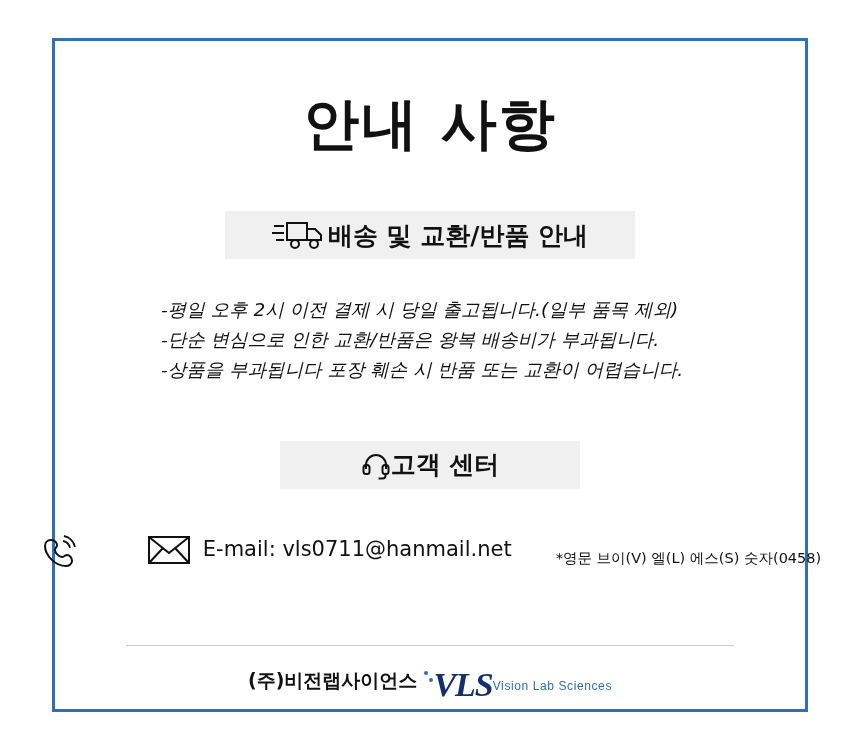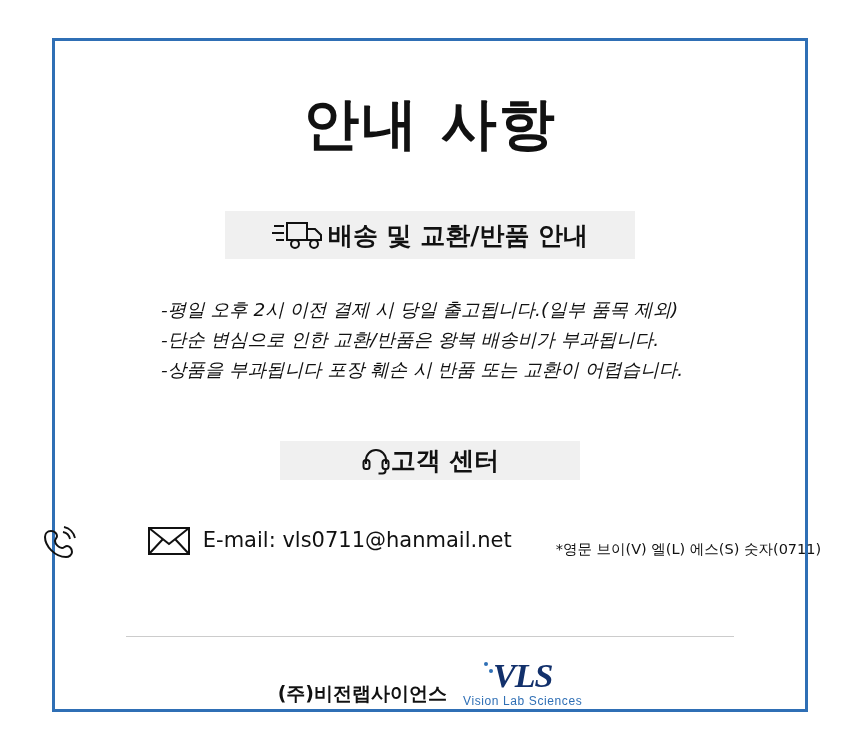"고객 센터" .bar-cs { height: 39px -> 48px }
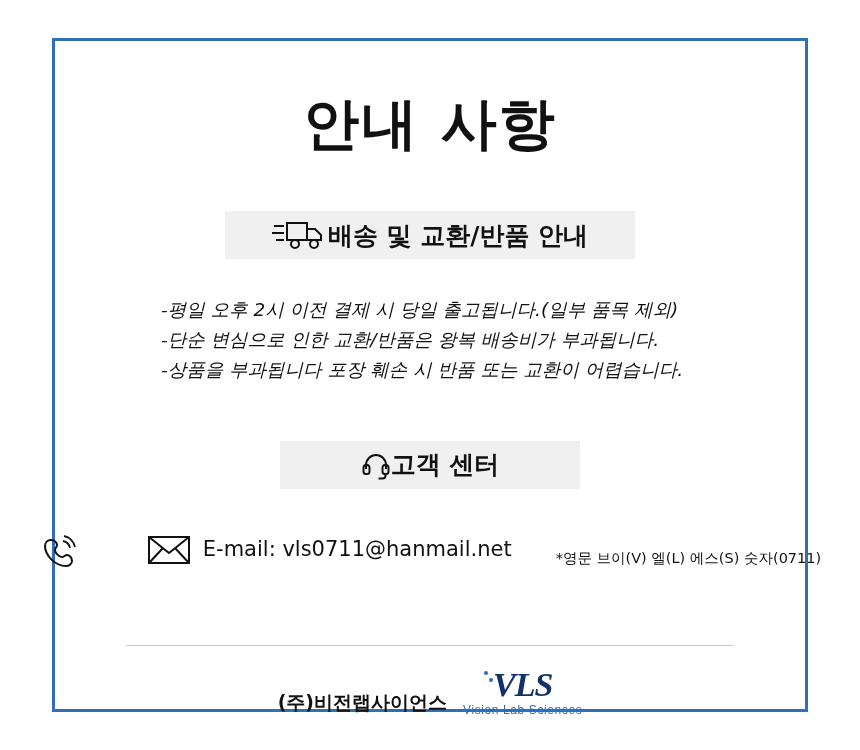"*영문 브이(V) 엘(L) 에스(S) 숫자(0711)" div.note-text { text: 0711 -> 0458 }
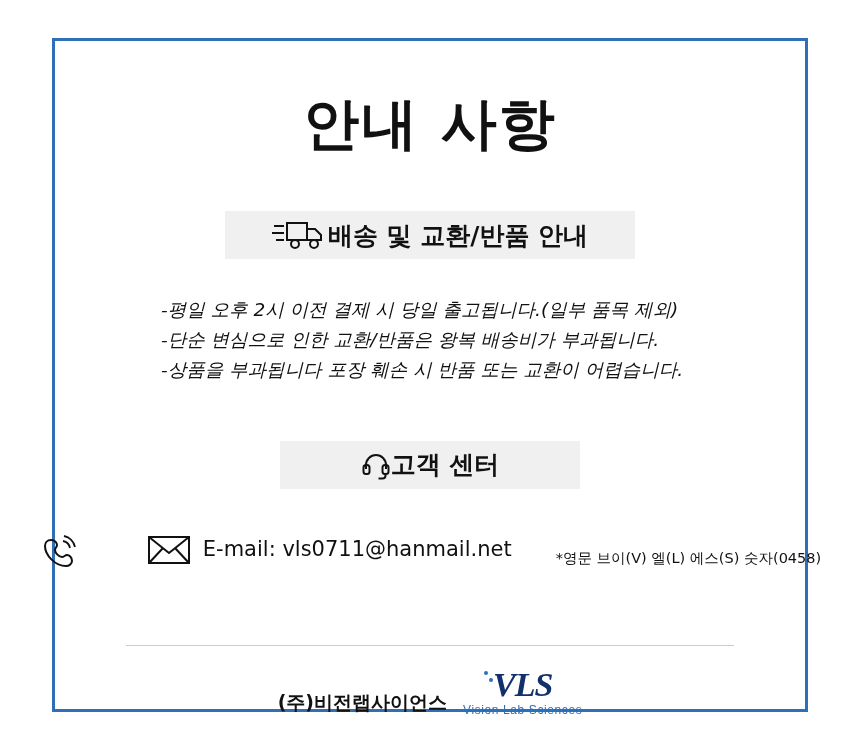"(주)비전랩사이언스" .footer { align-items: flex-end -> flex-start }
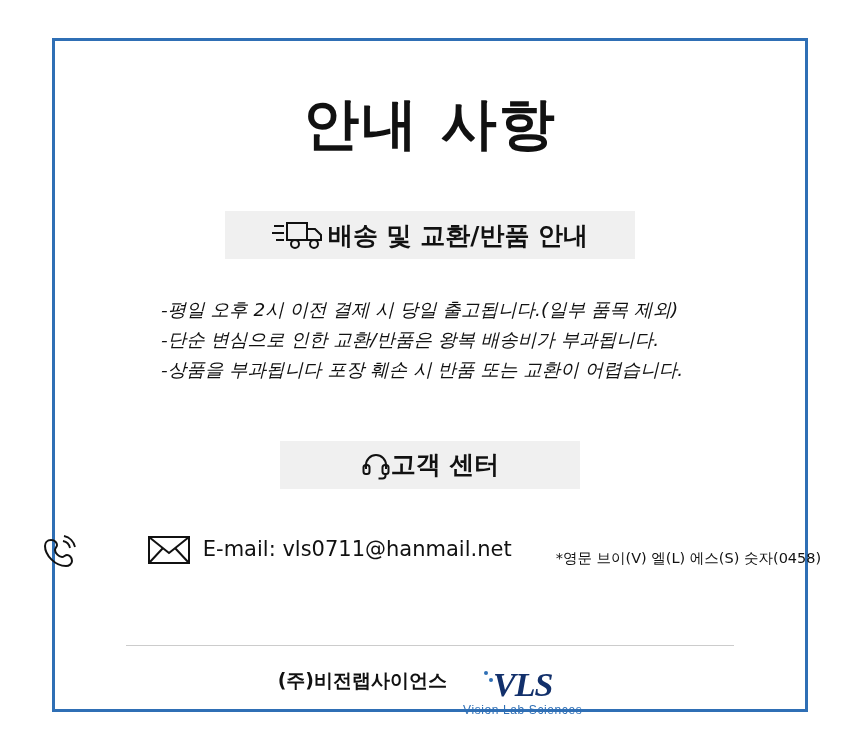"VLS" .logo { flex-direction: column -> none }
